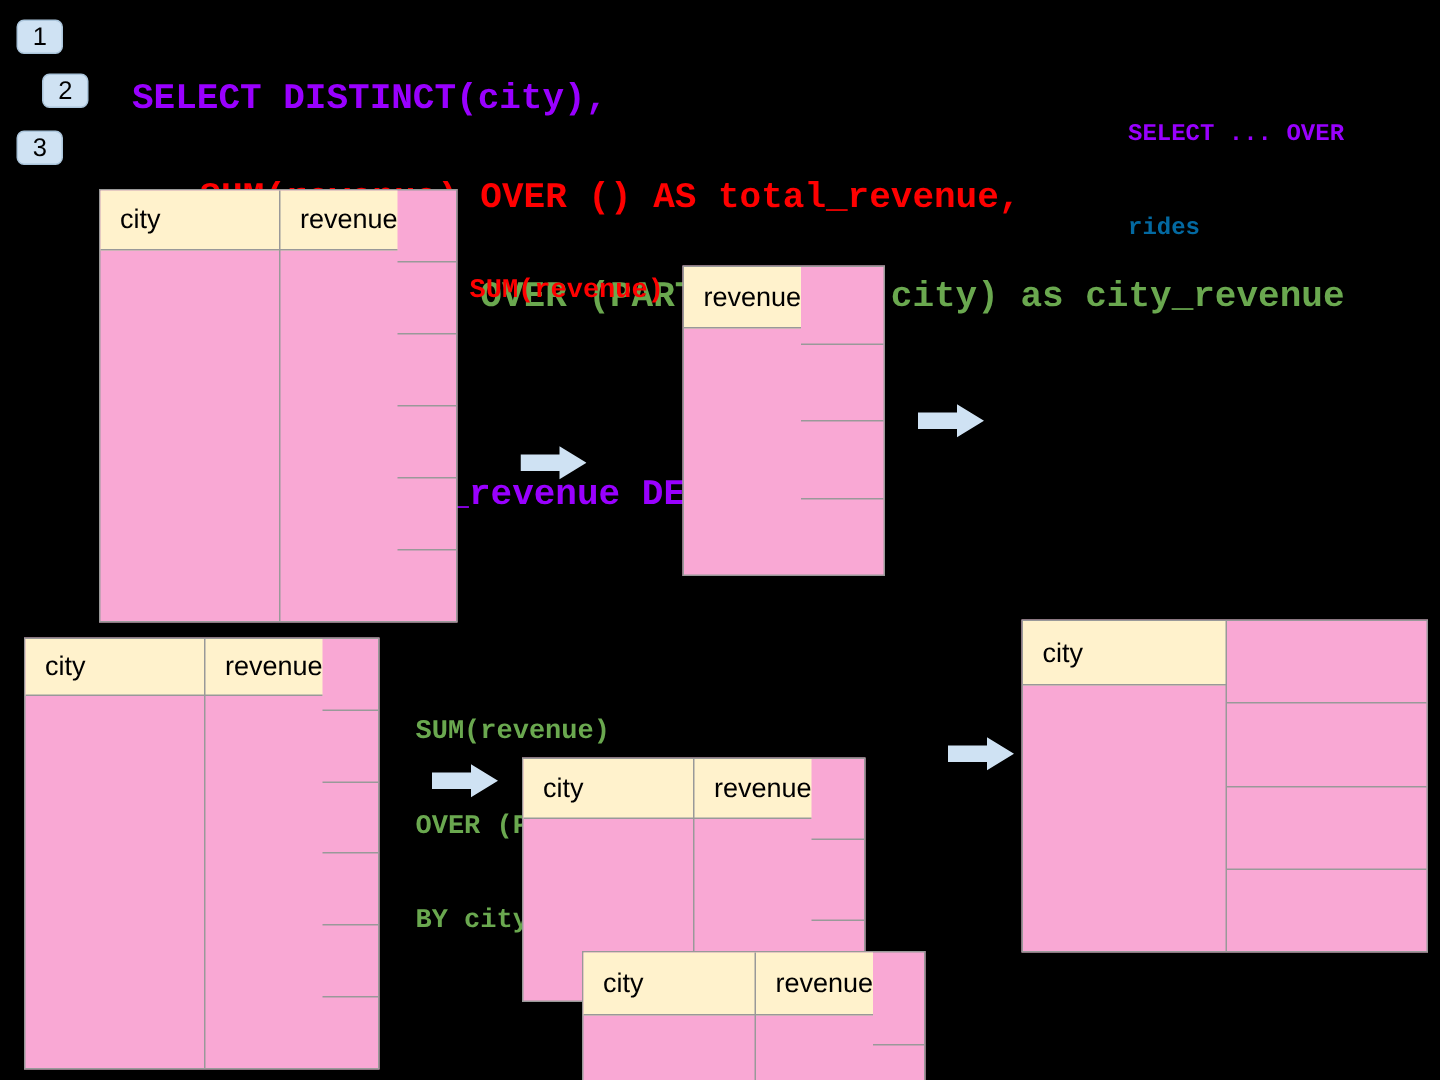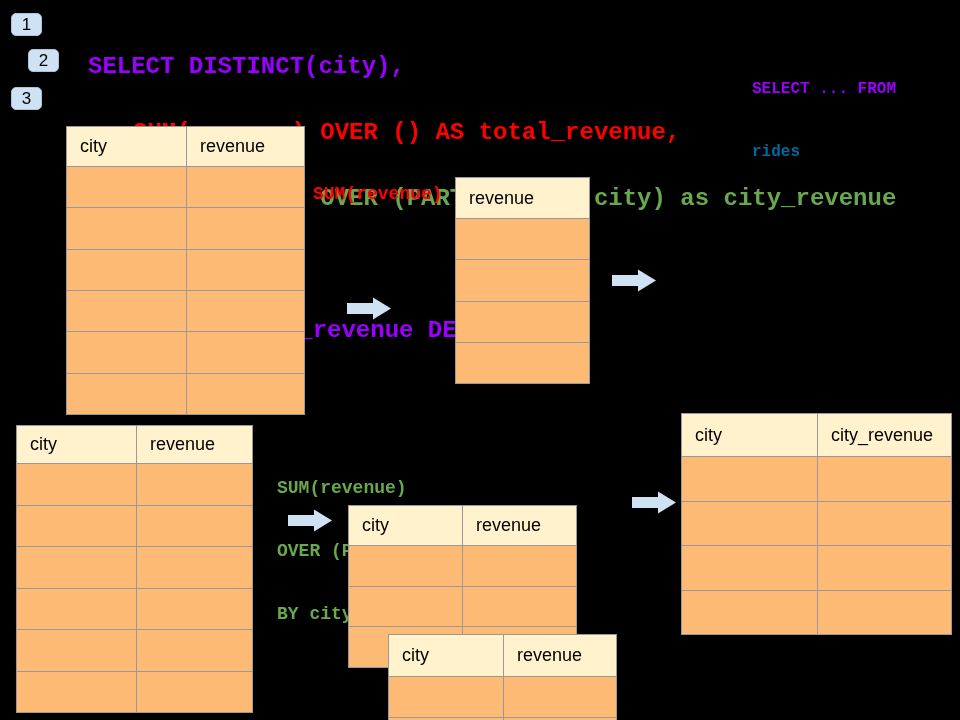"SELECT ... FROM" div { text: FROM -> OVER }
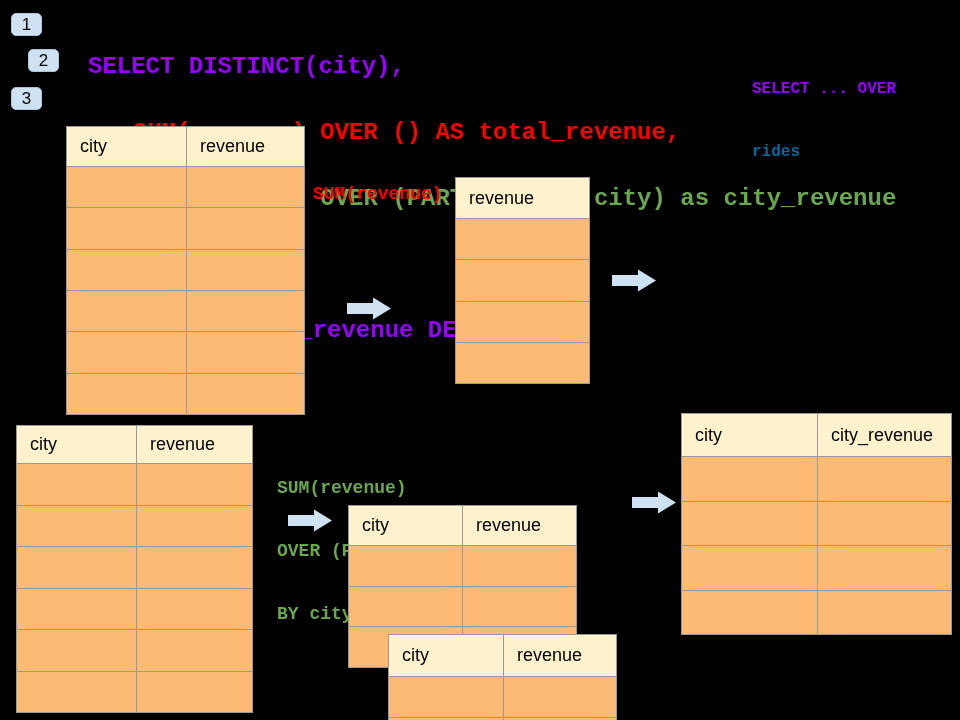"city" .dtable { background: #fdba74 -> #f9a8d4; flex-direction: column -> row }
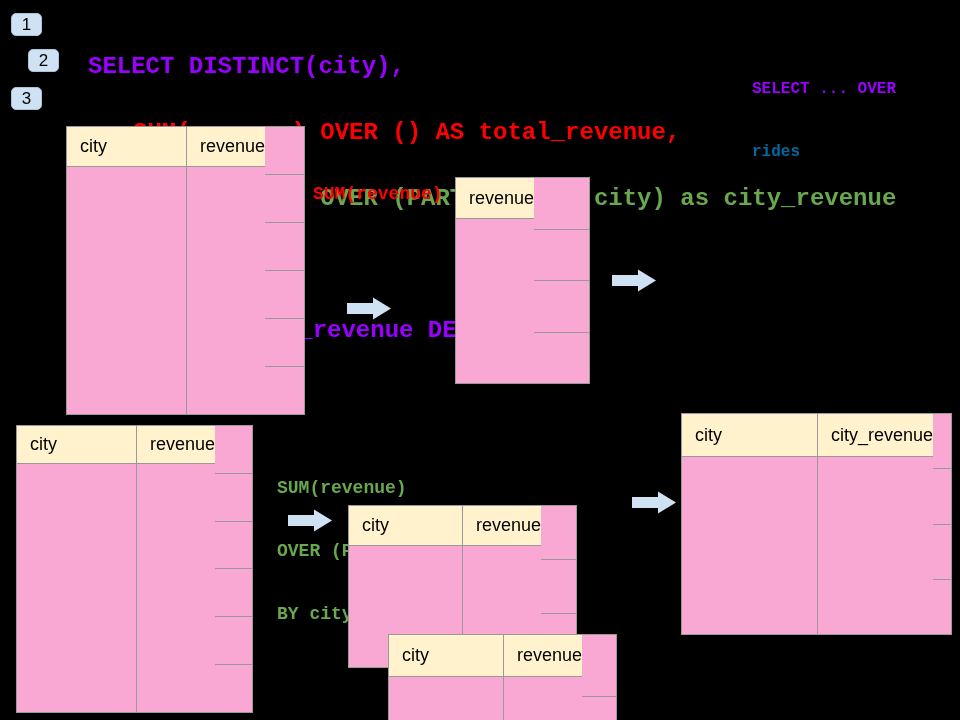"city_revenue" div.th { html: <div>city_revenue</div> -> none }
